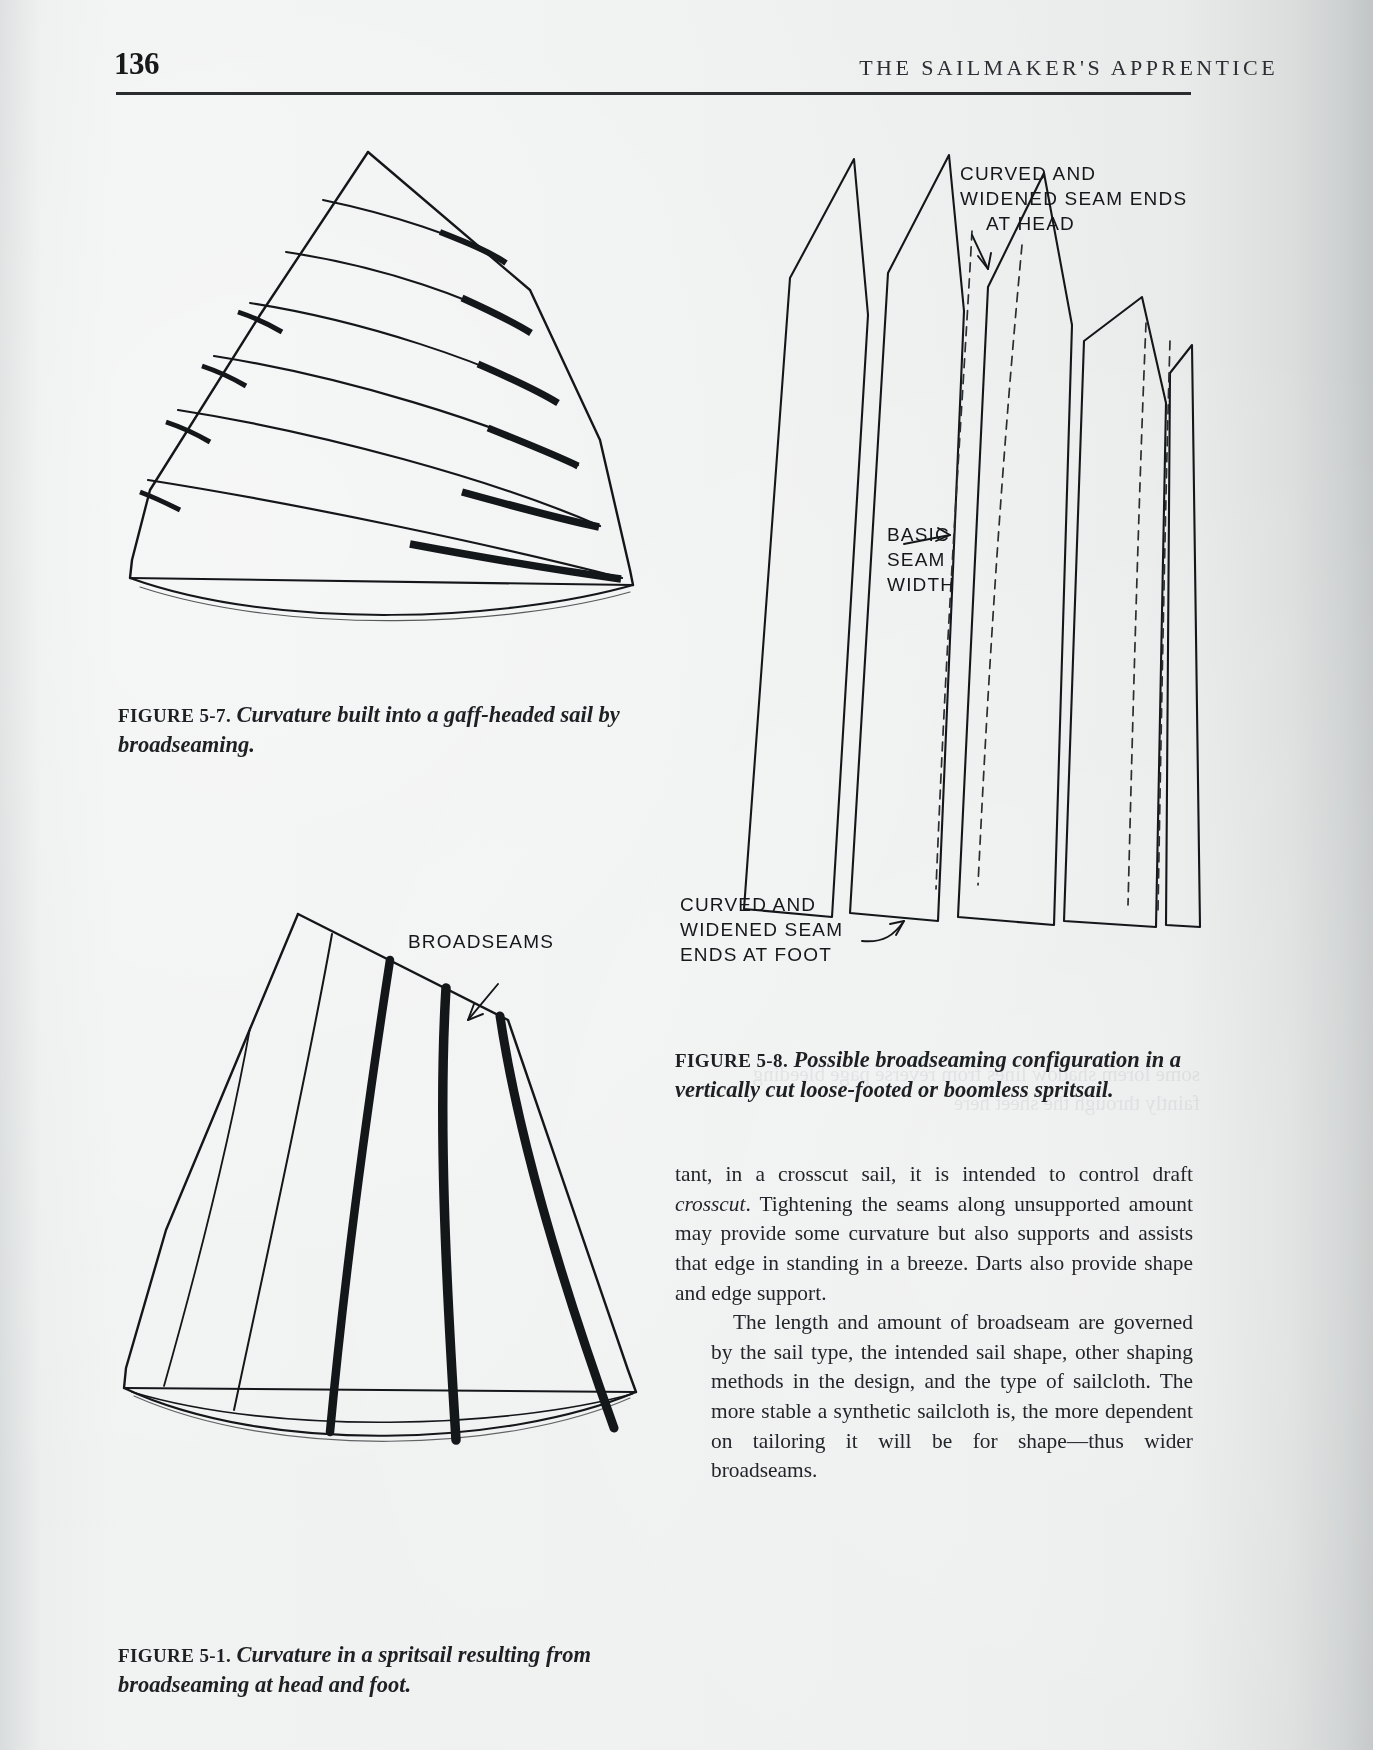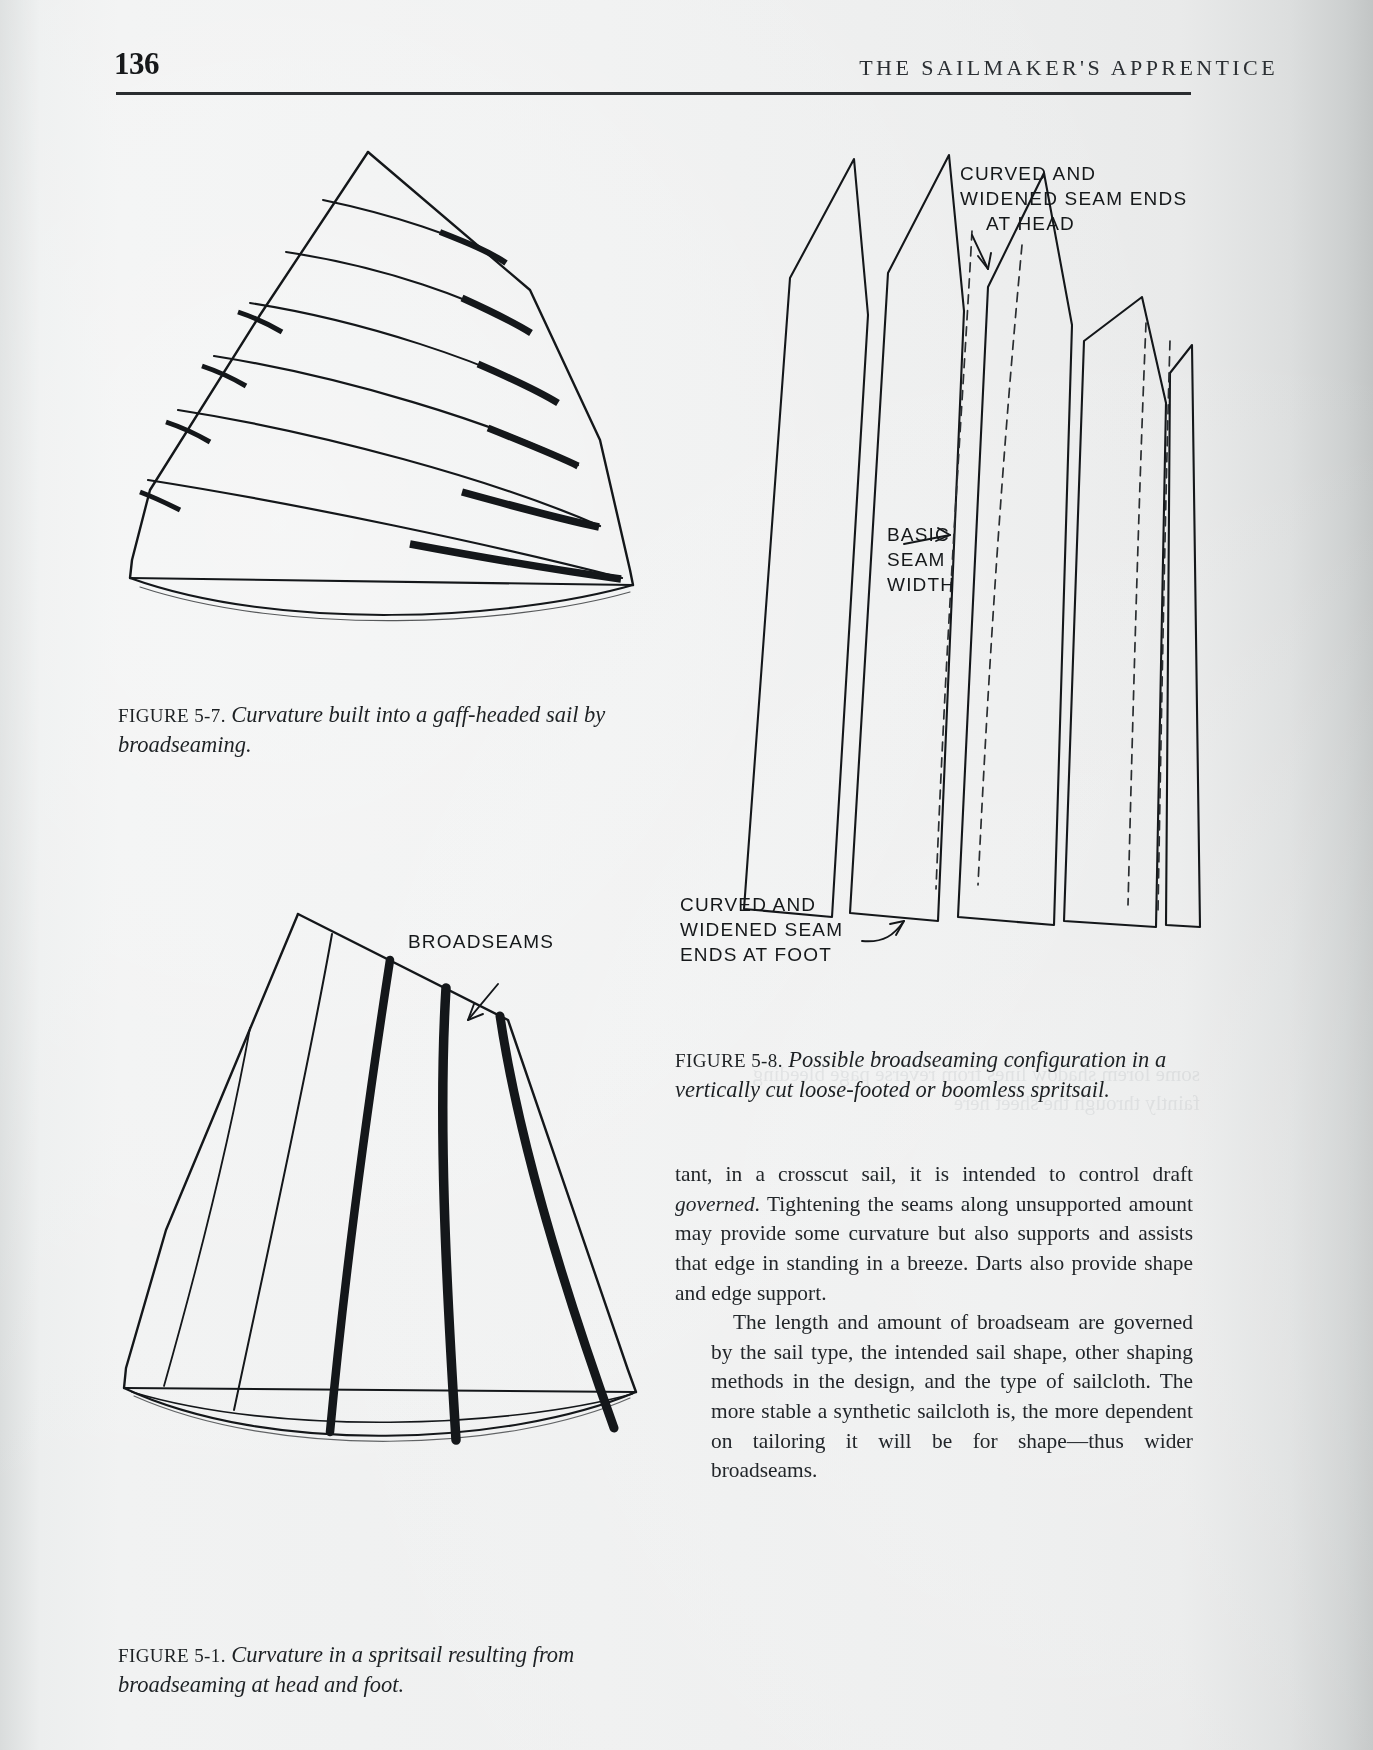"FIGURE 5-7. Curvature built into" .caption { font-weight: none -> bold }
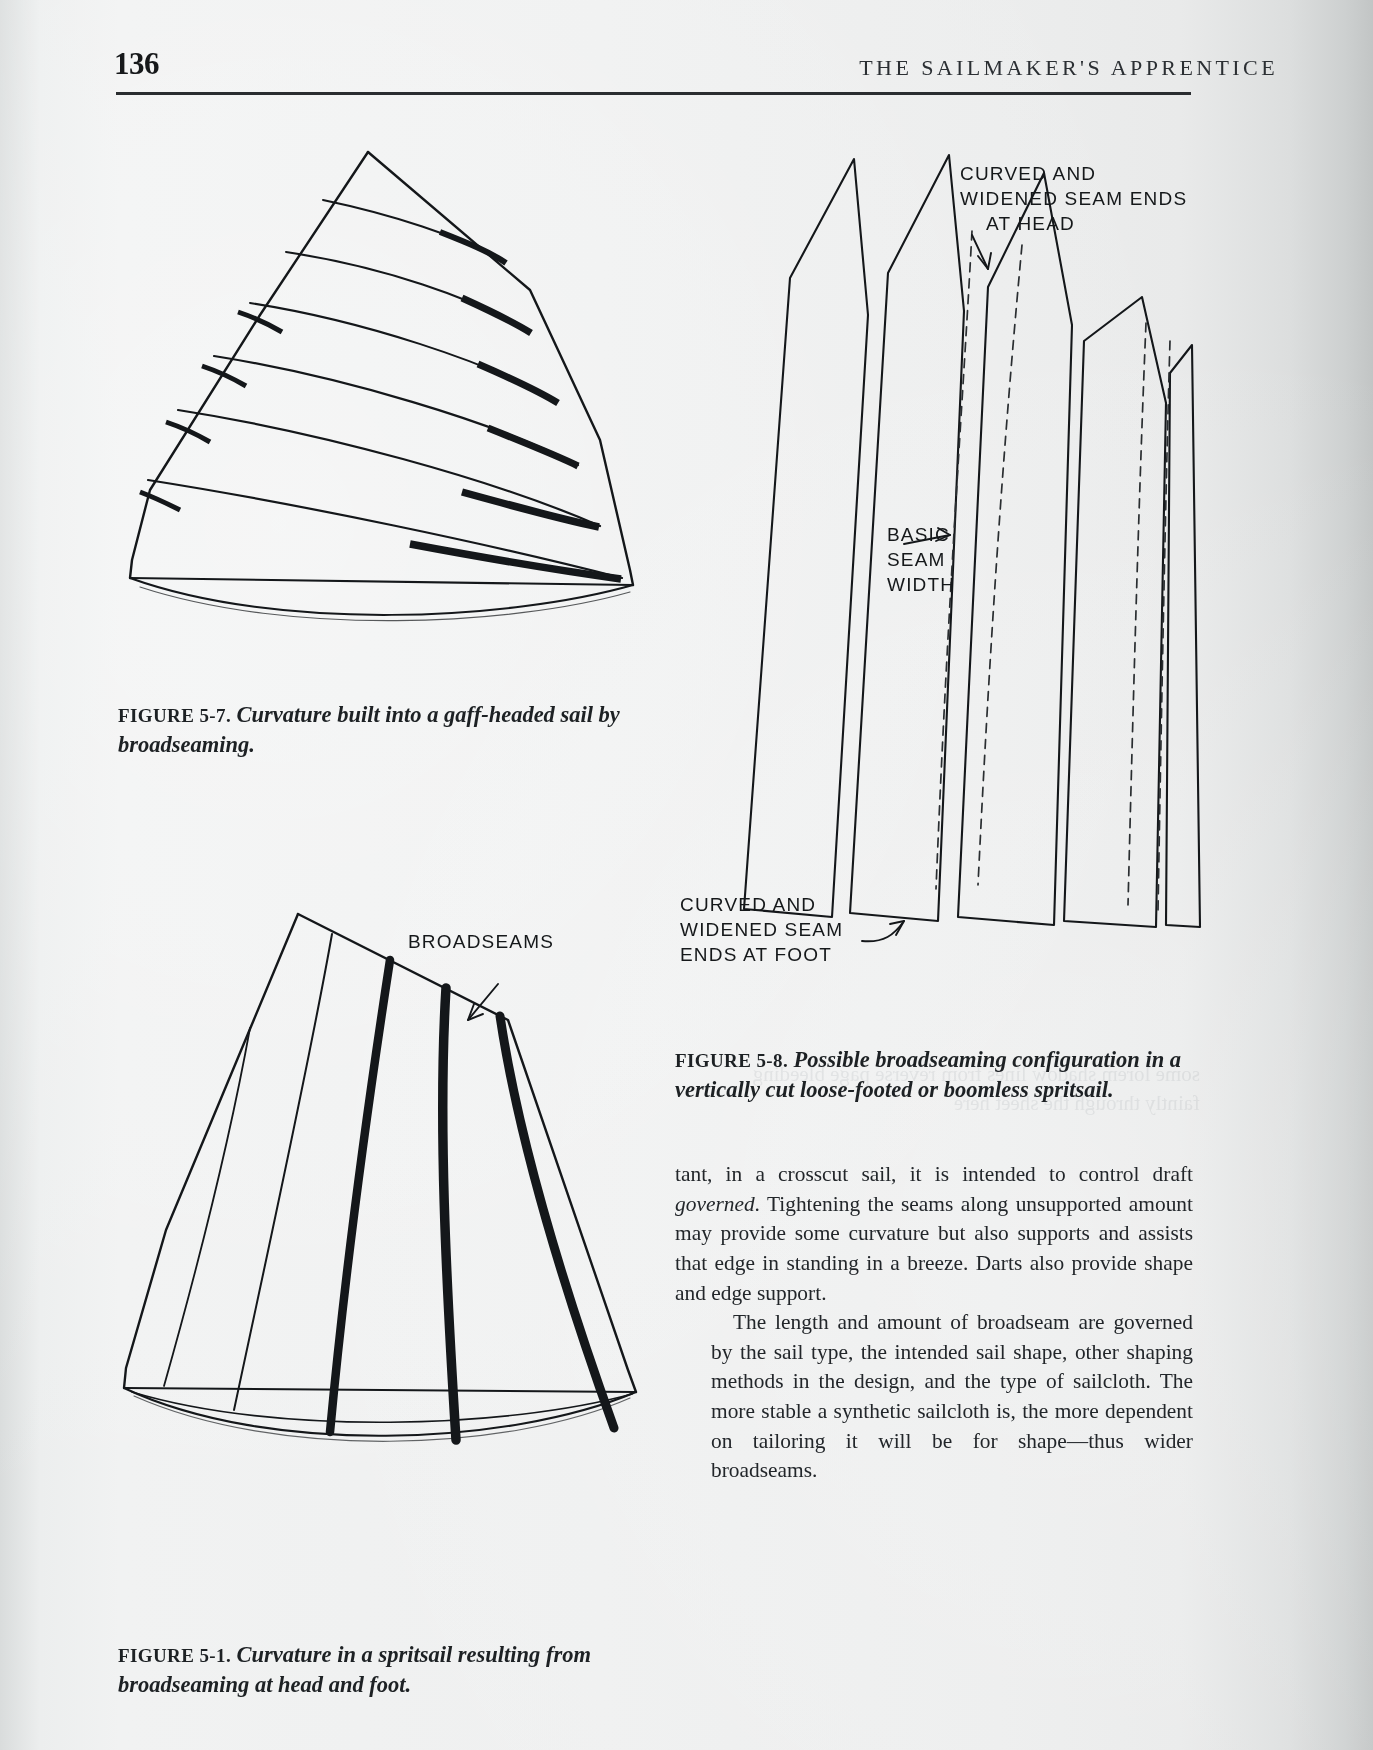"governed" i { text: governed -> crosscut }
